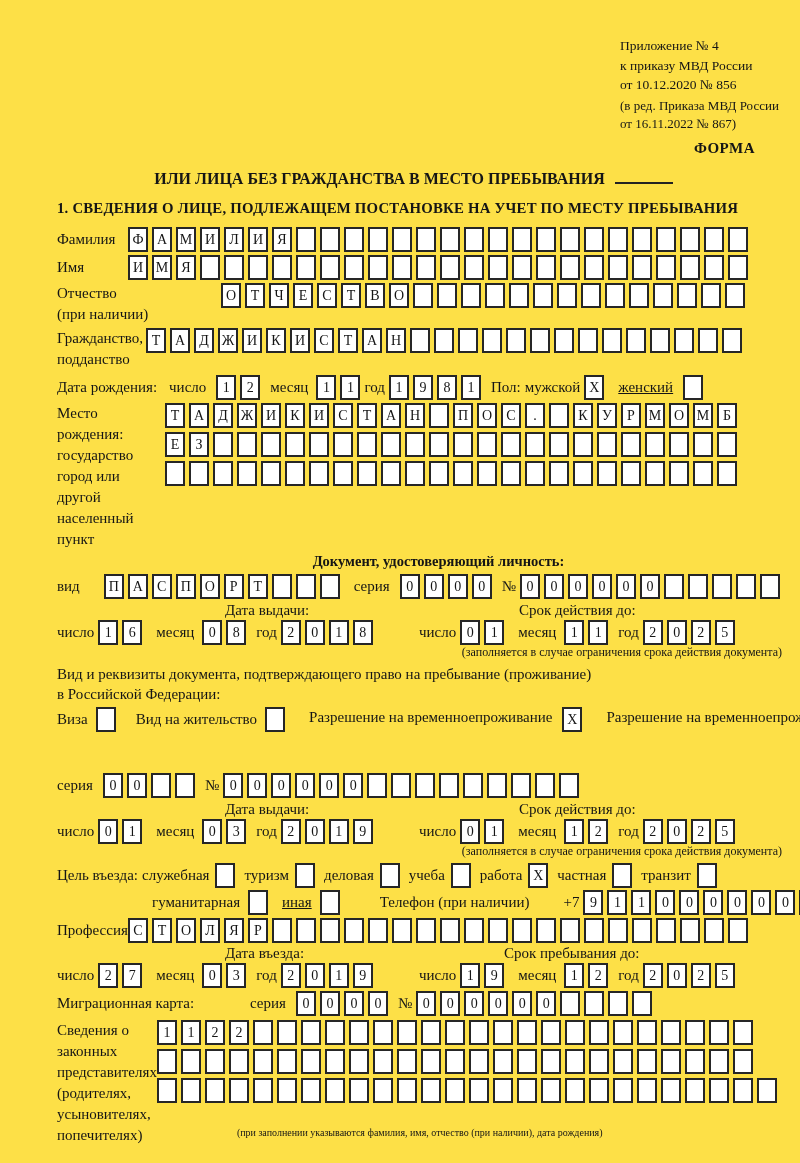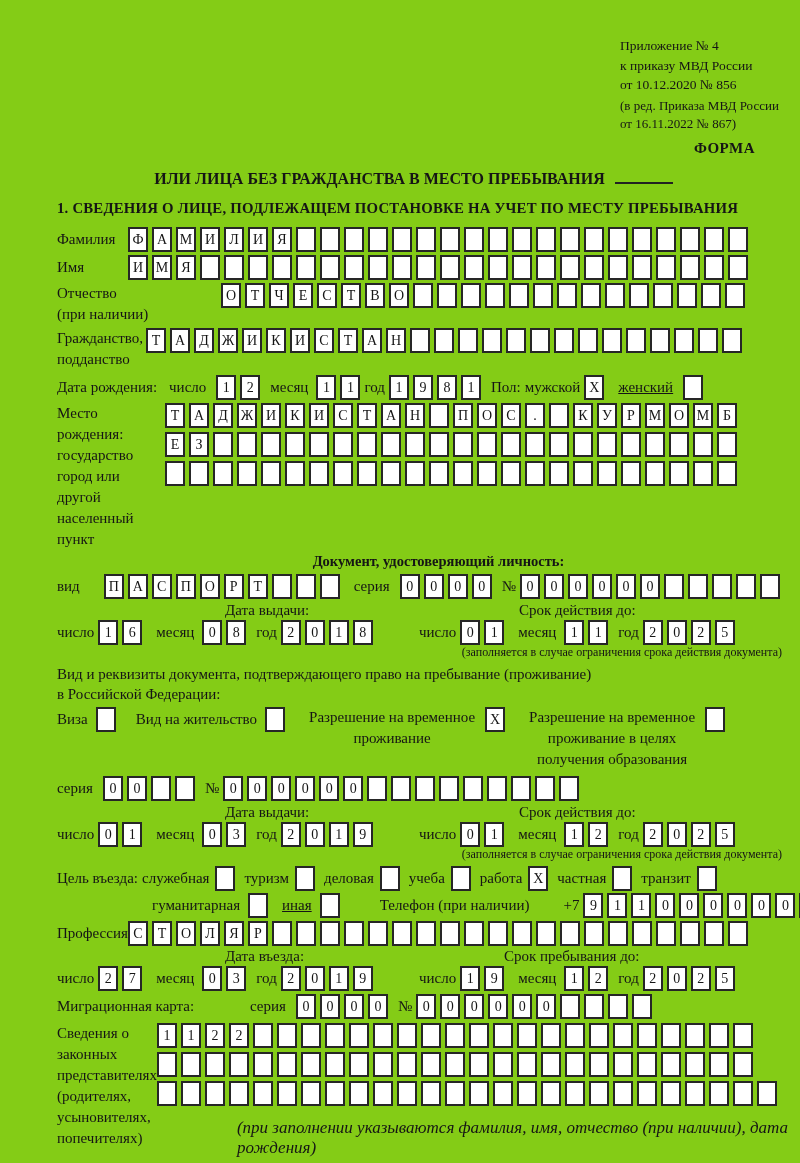"Приложение № 4" .page { background: #84cc16 -> #fde047 }
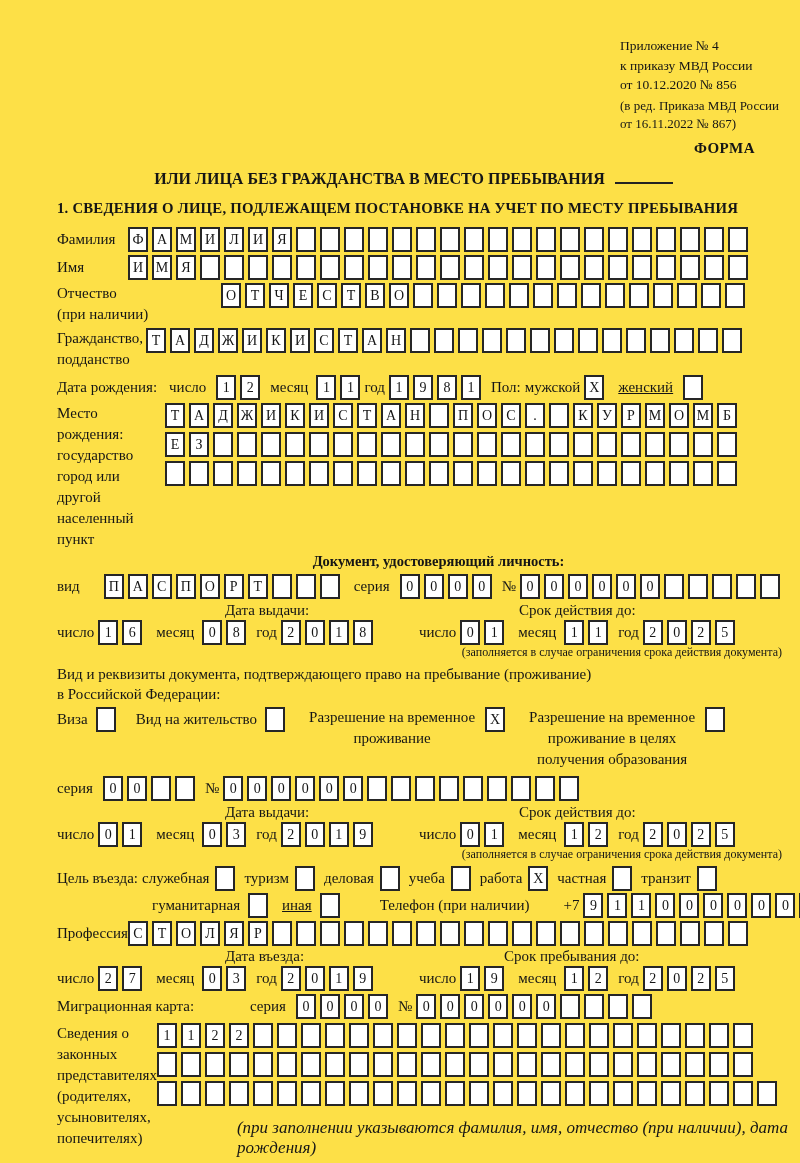"Разрешение на временное" .optlines { flex-direction: column -> row }
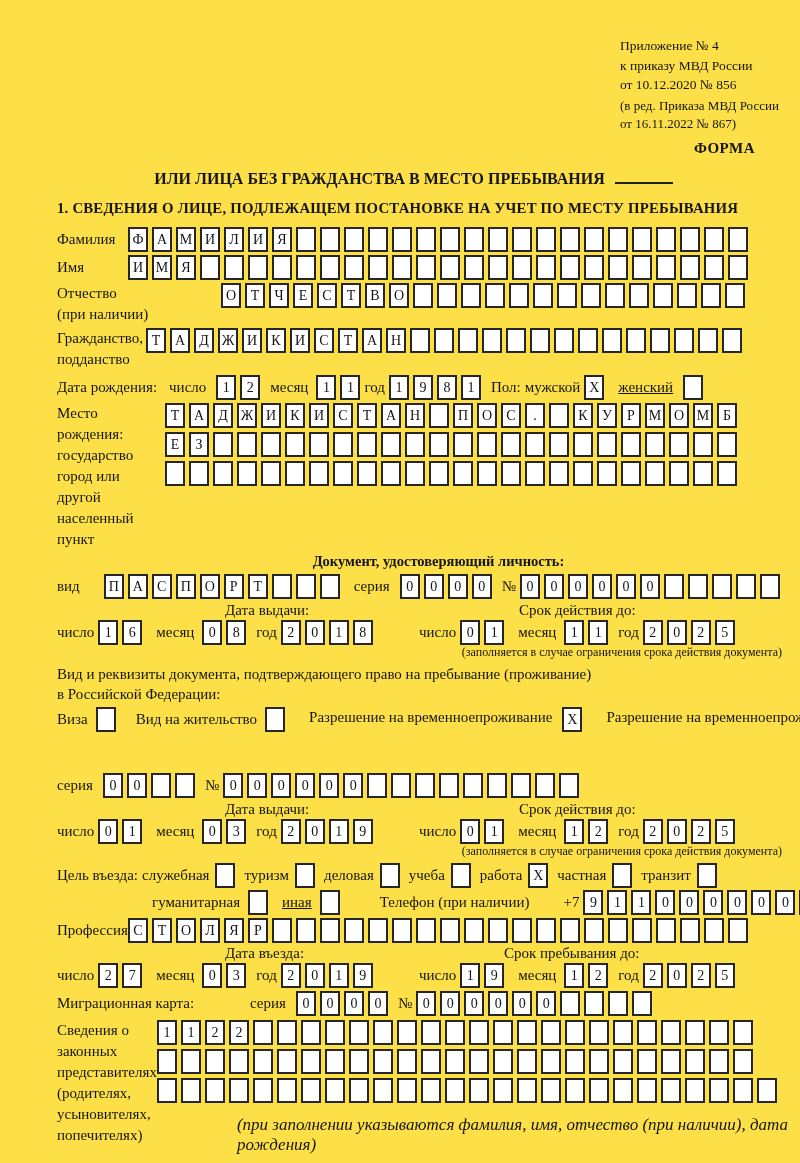"(при заполнении указываются фамилия," .reps-caption { font-size: 17px -> 10px; font-style: italic -> none; margin-top: 8px -> 20px }
